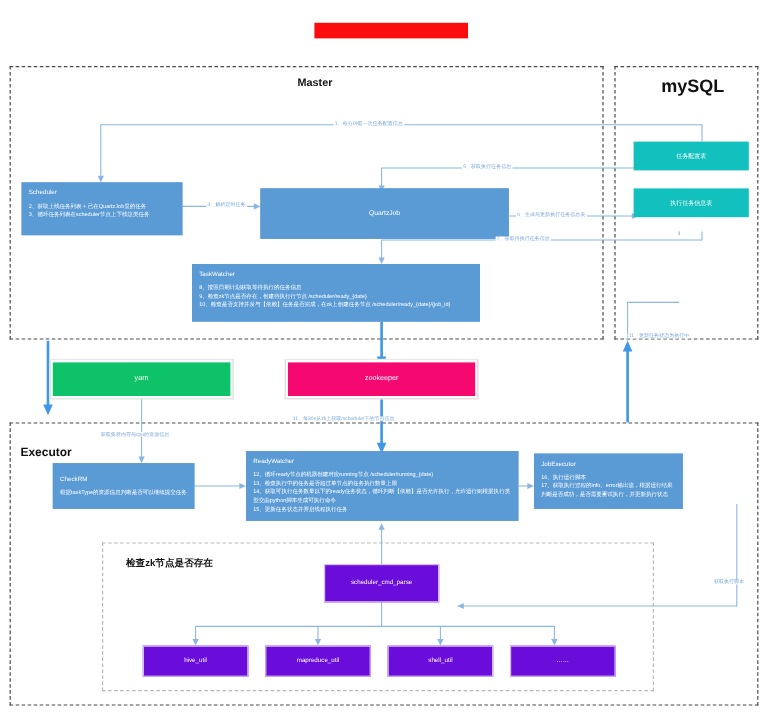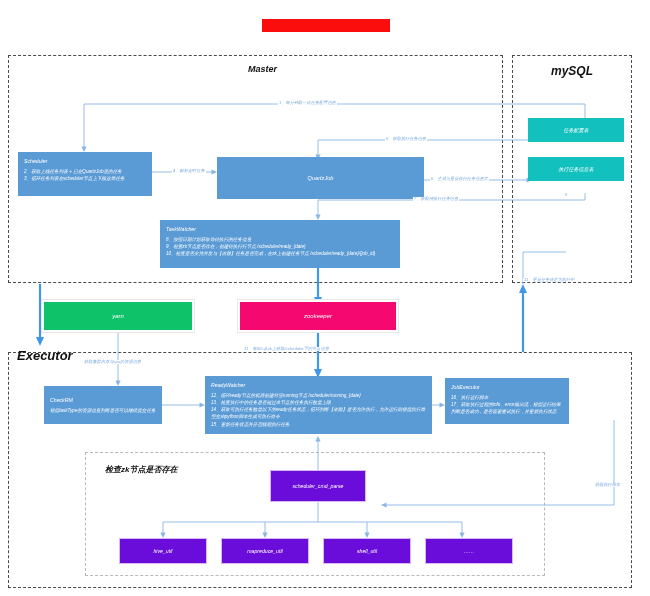"Master" #canvas { font-style: italic -> none }
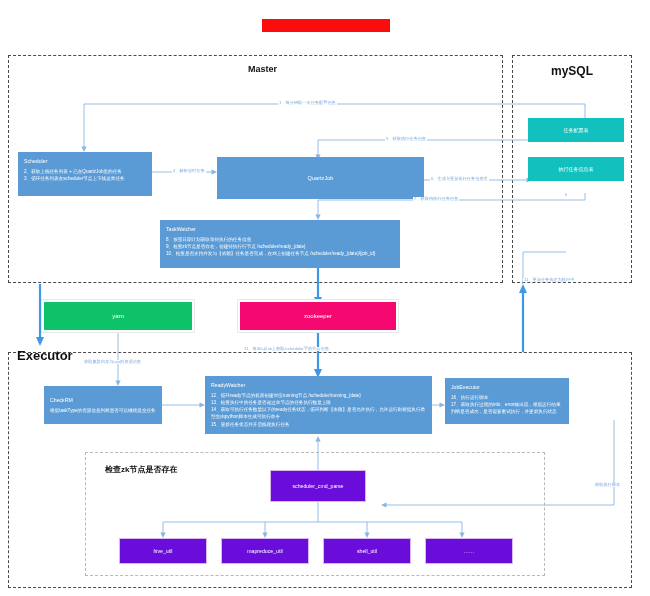"mySQL" div.zone-title { font-size: 12px -> 15px }
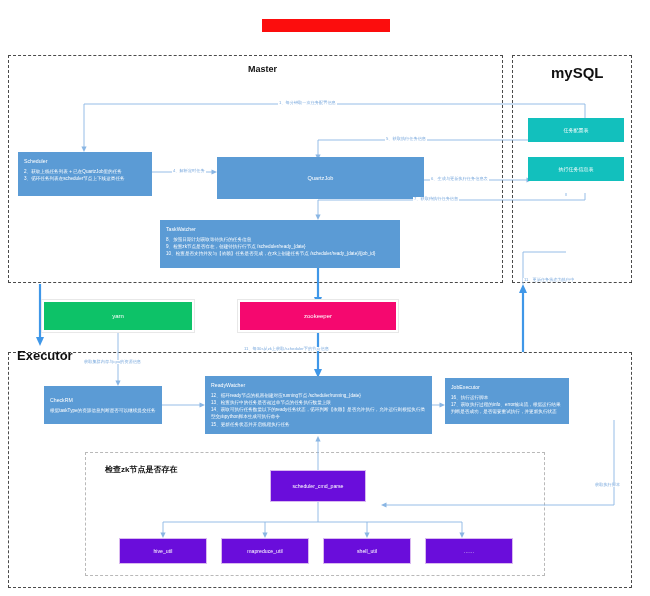"Executor" div.zone-title { font-size: 13px -> 10px; top: 348px -> 372px }
